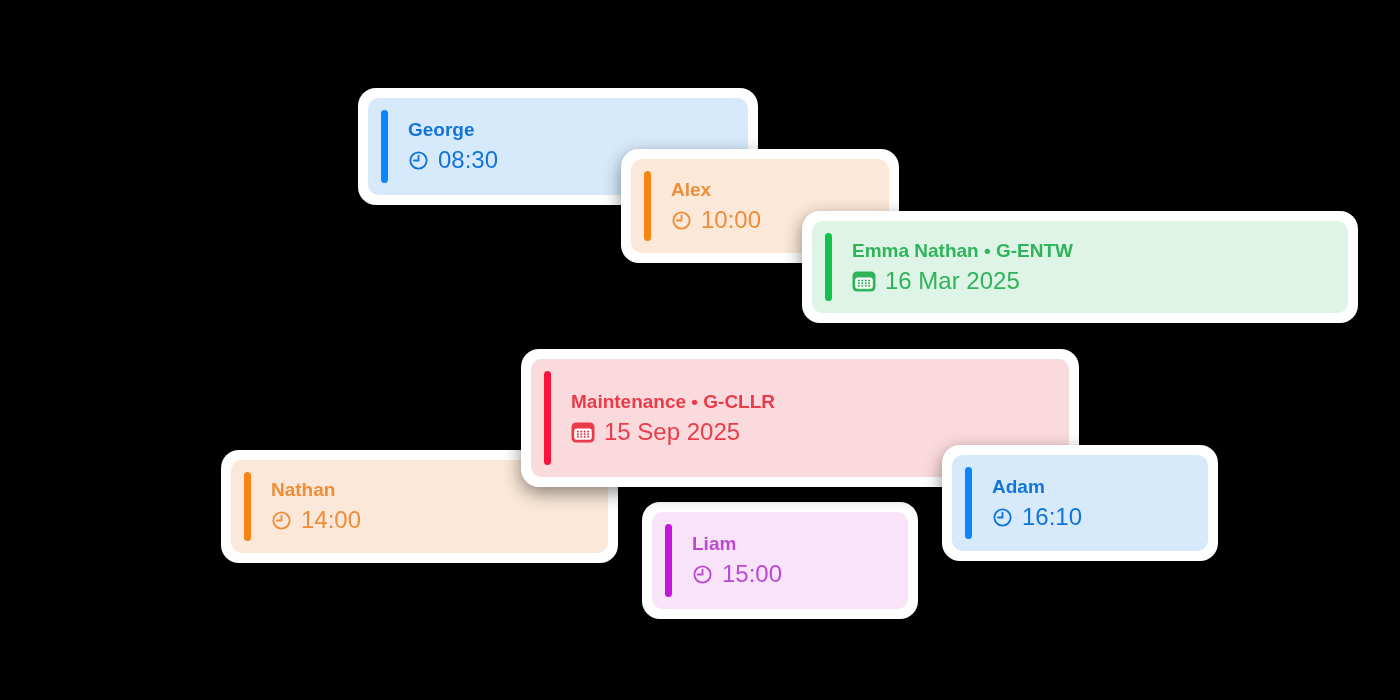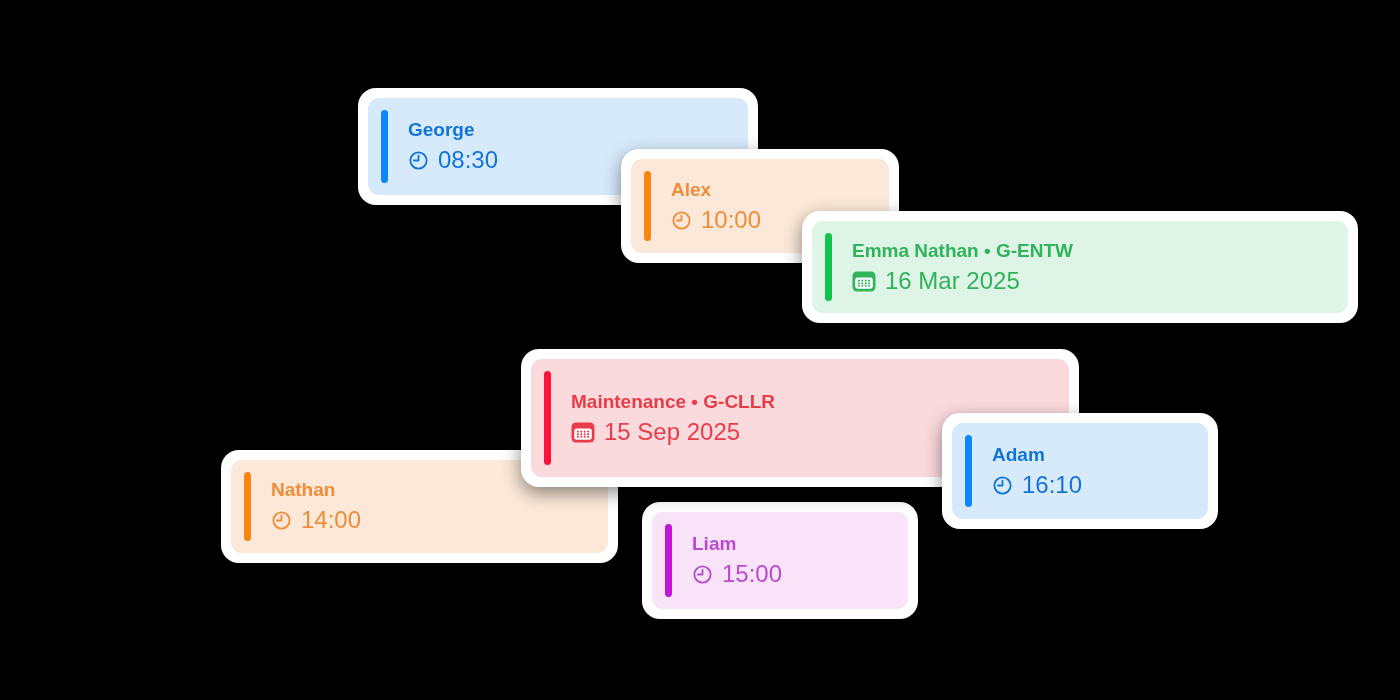"Adam" div.card { top: 413px -> 445px }
